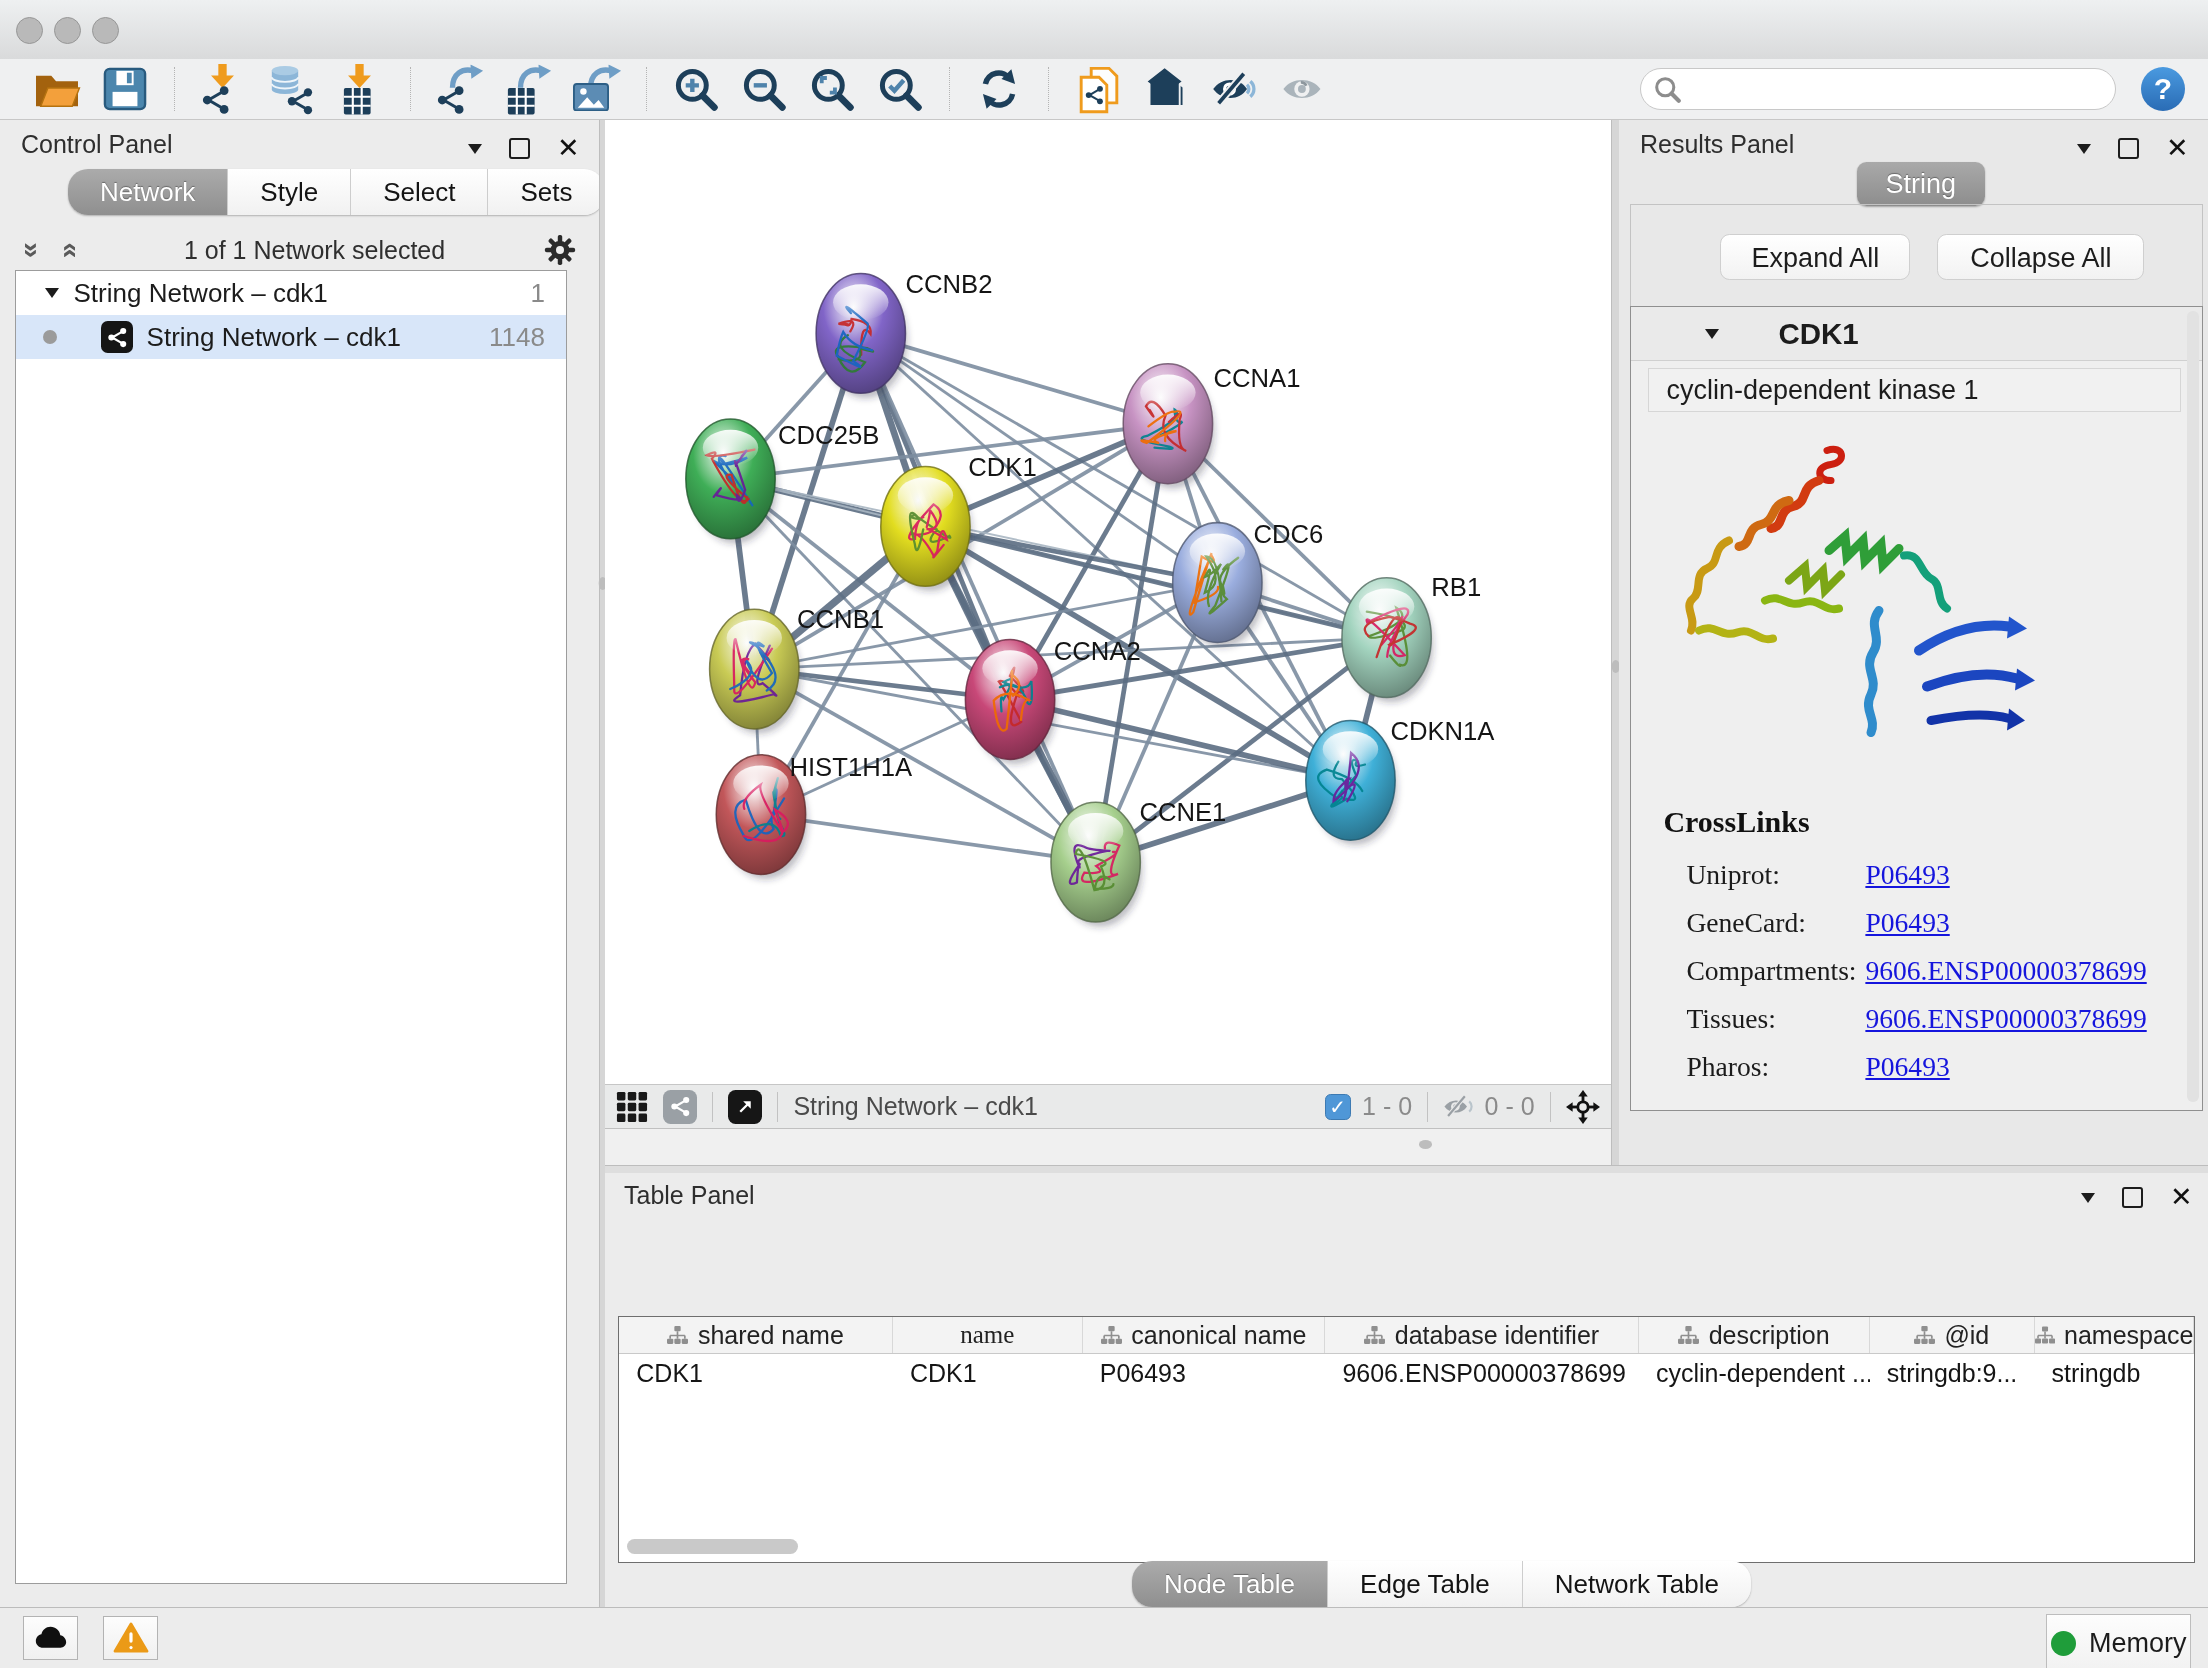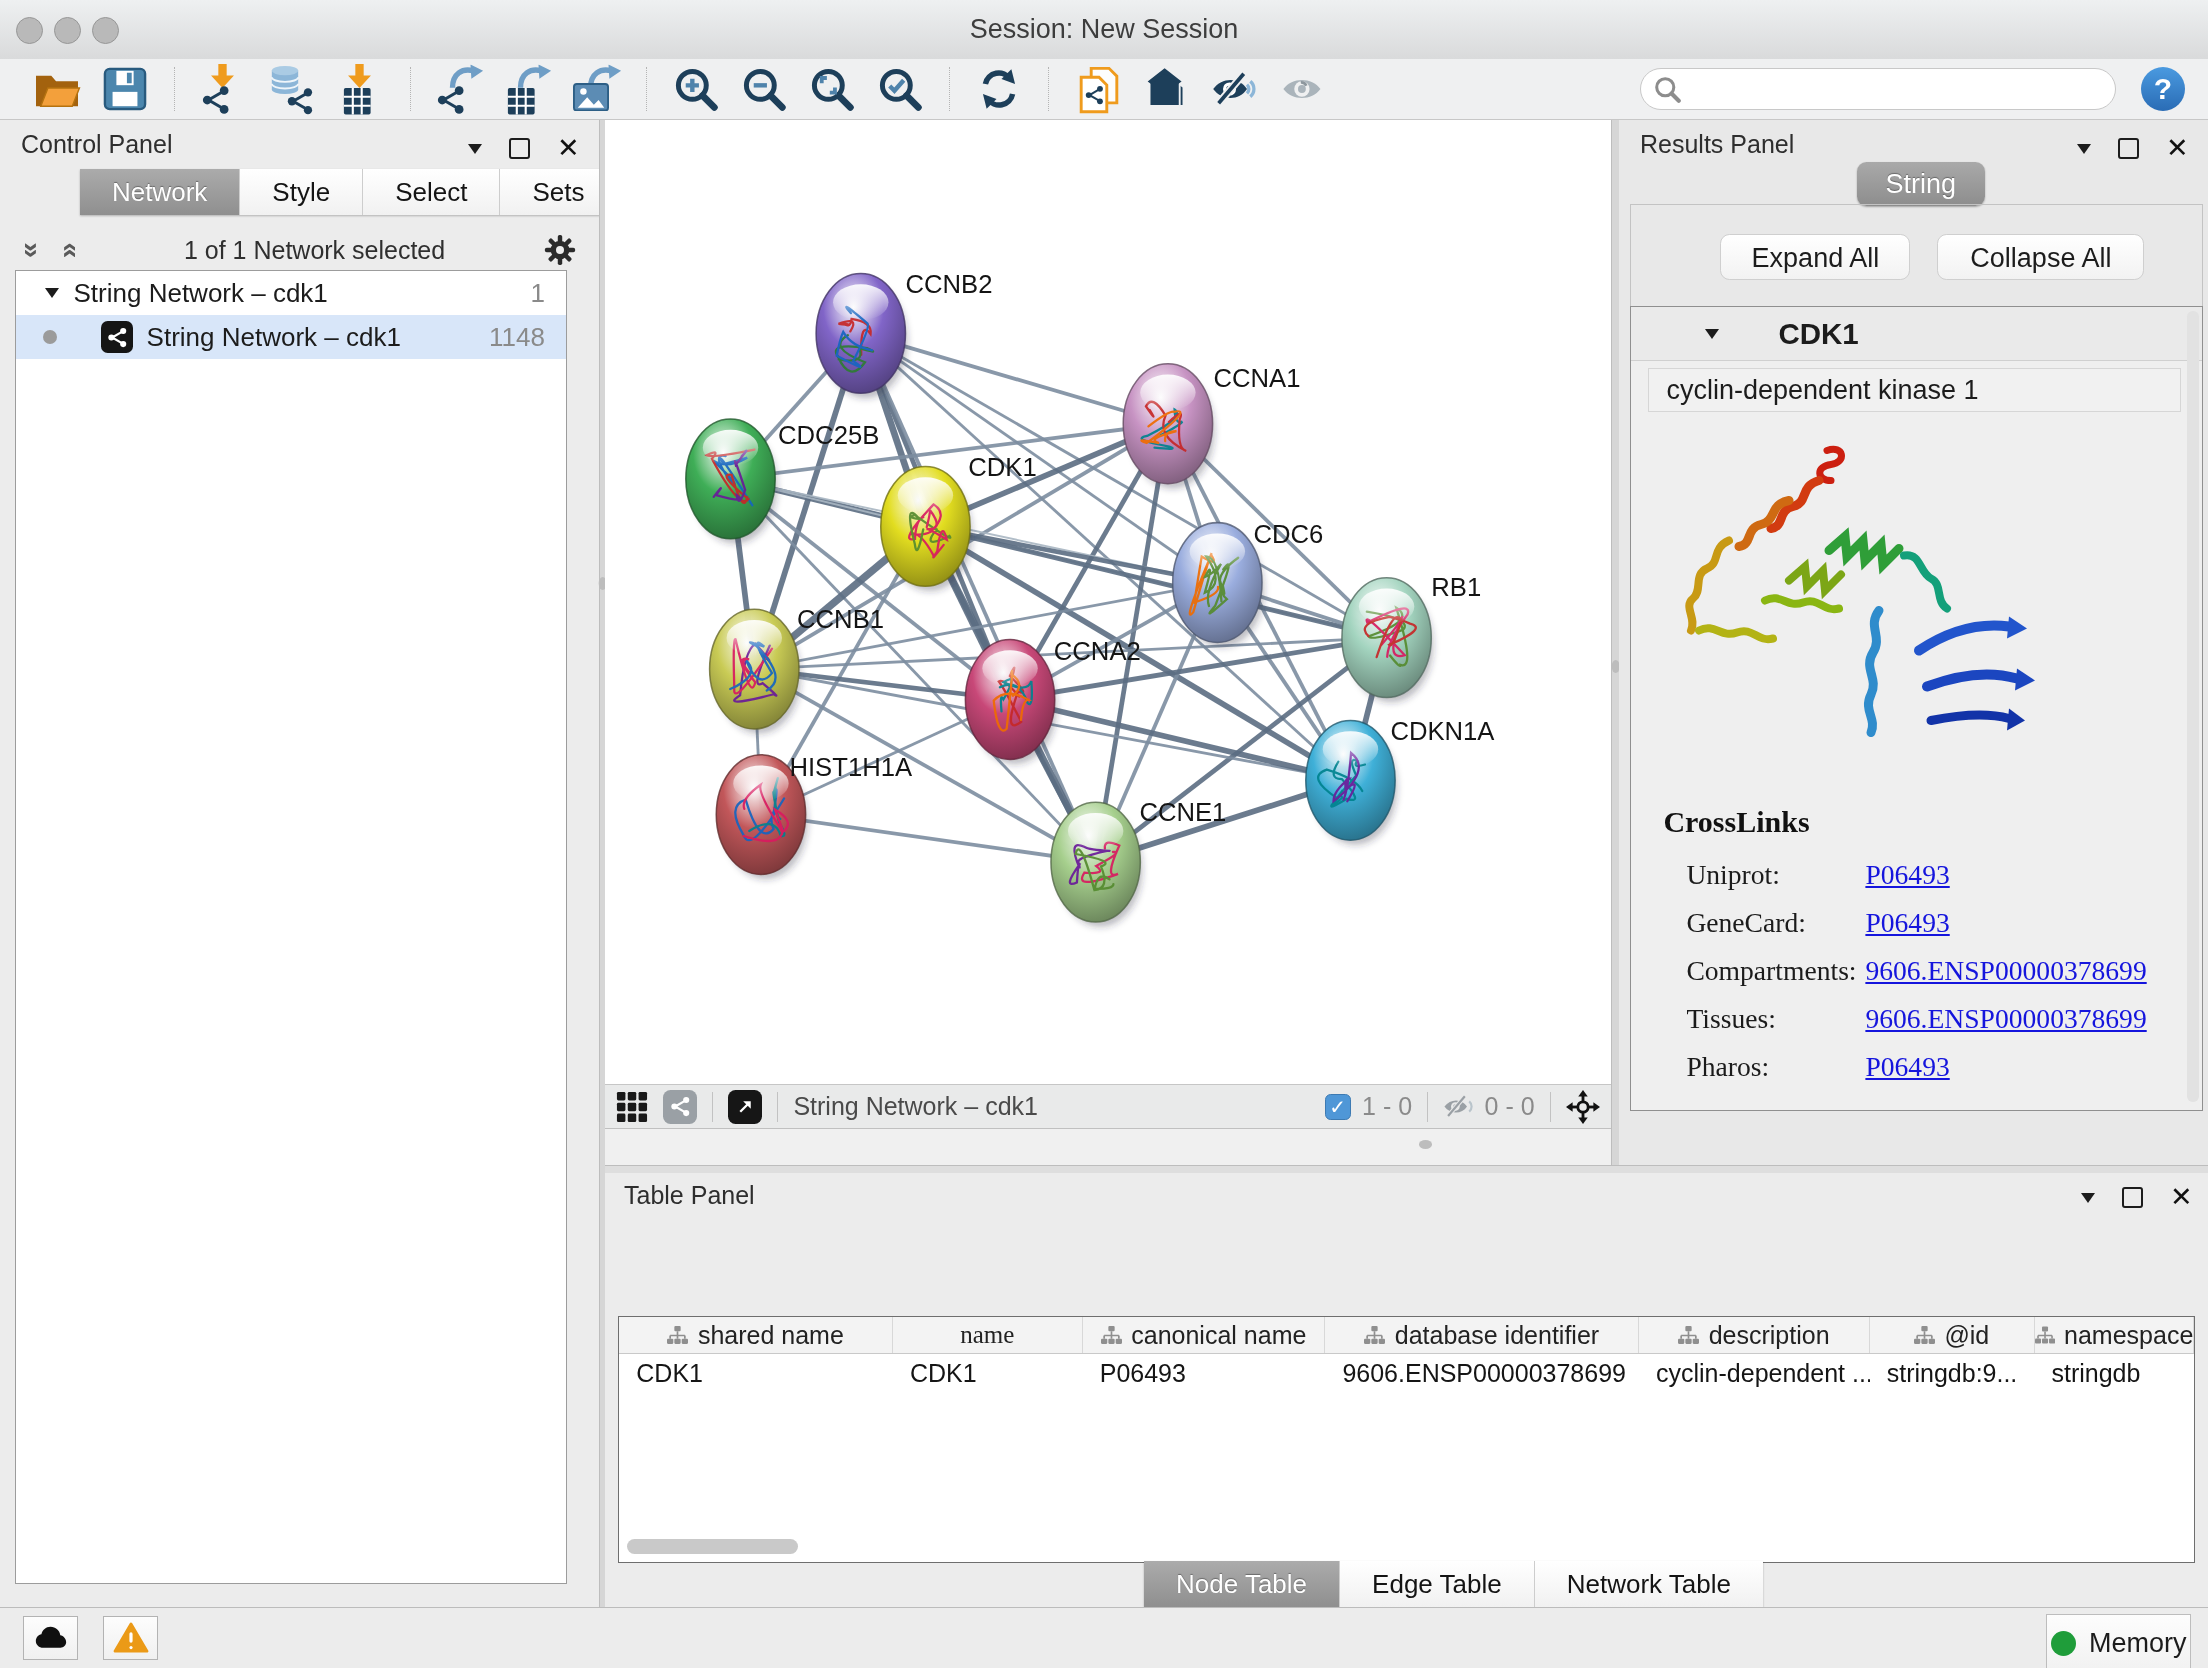"Session: New Session" div.win-title { html: <div>Session: New Session</div> -> none }
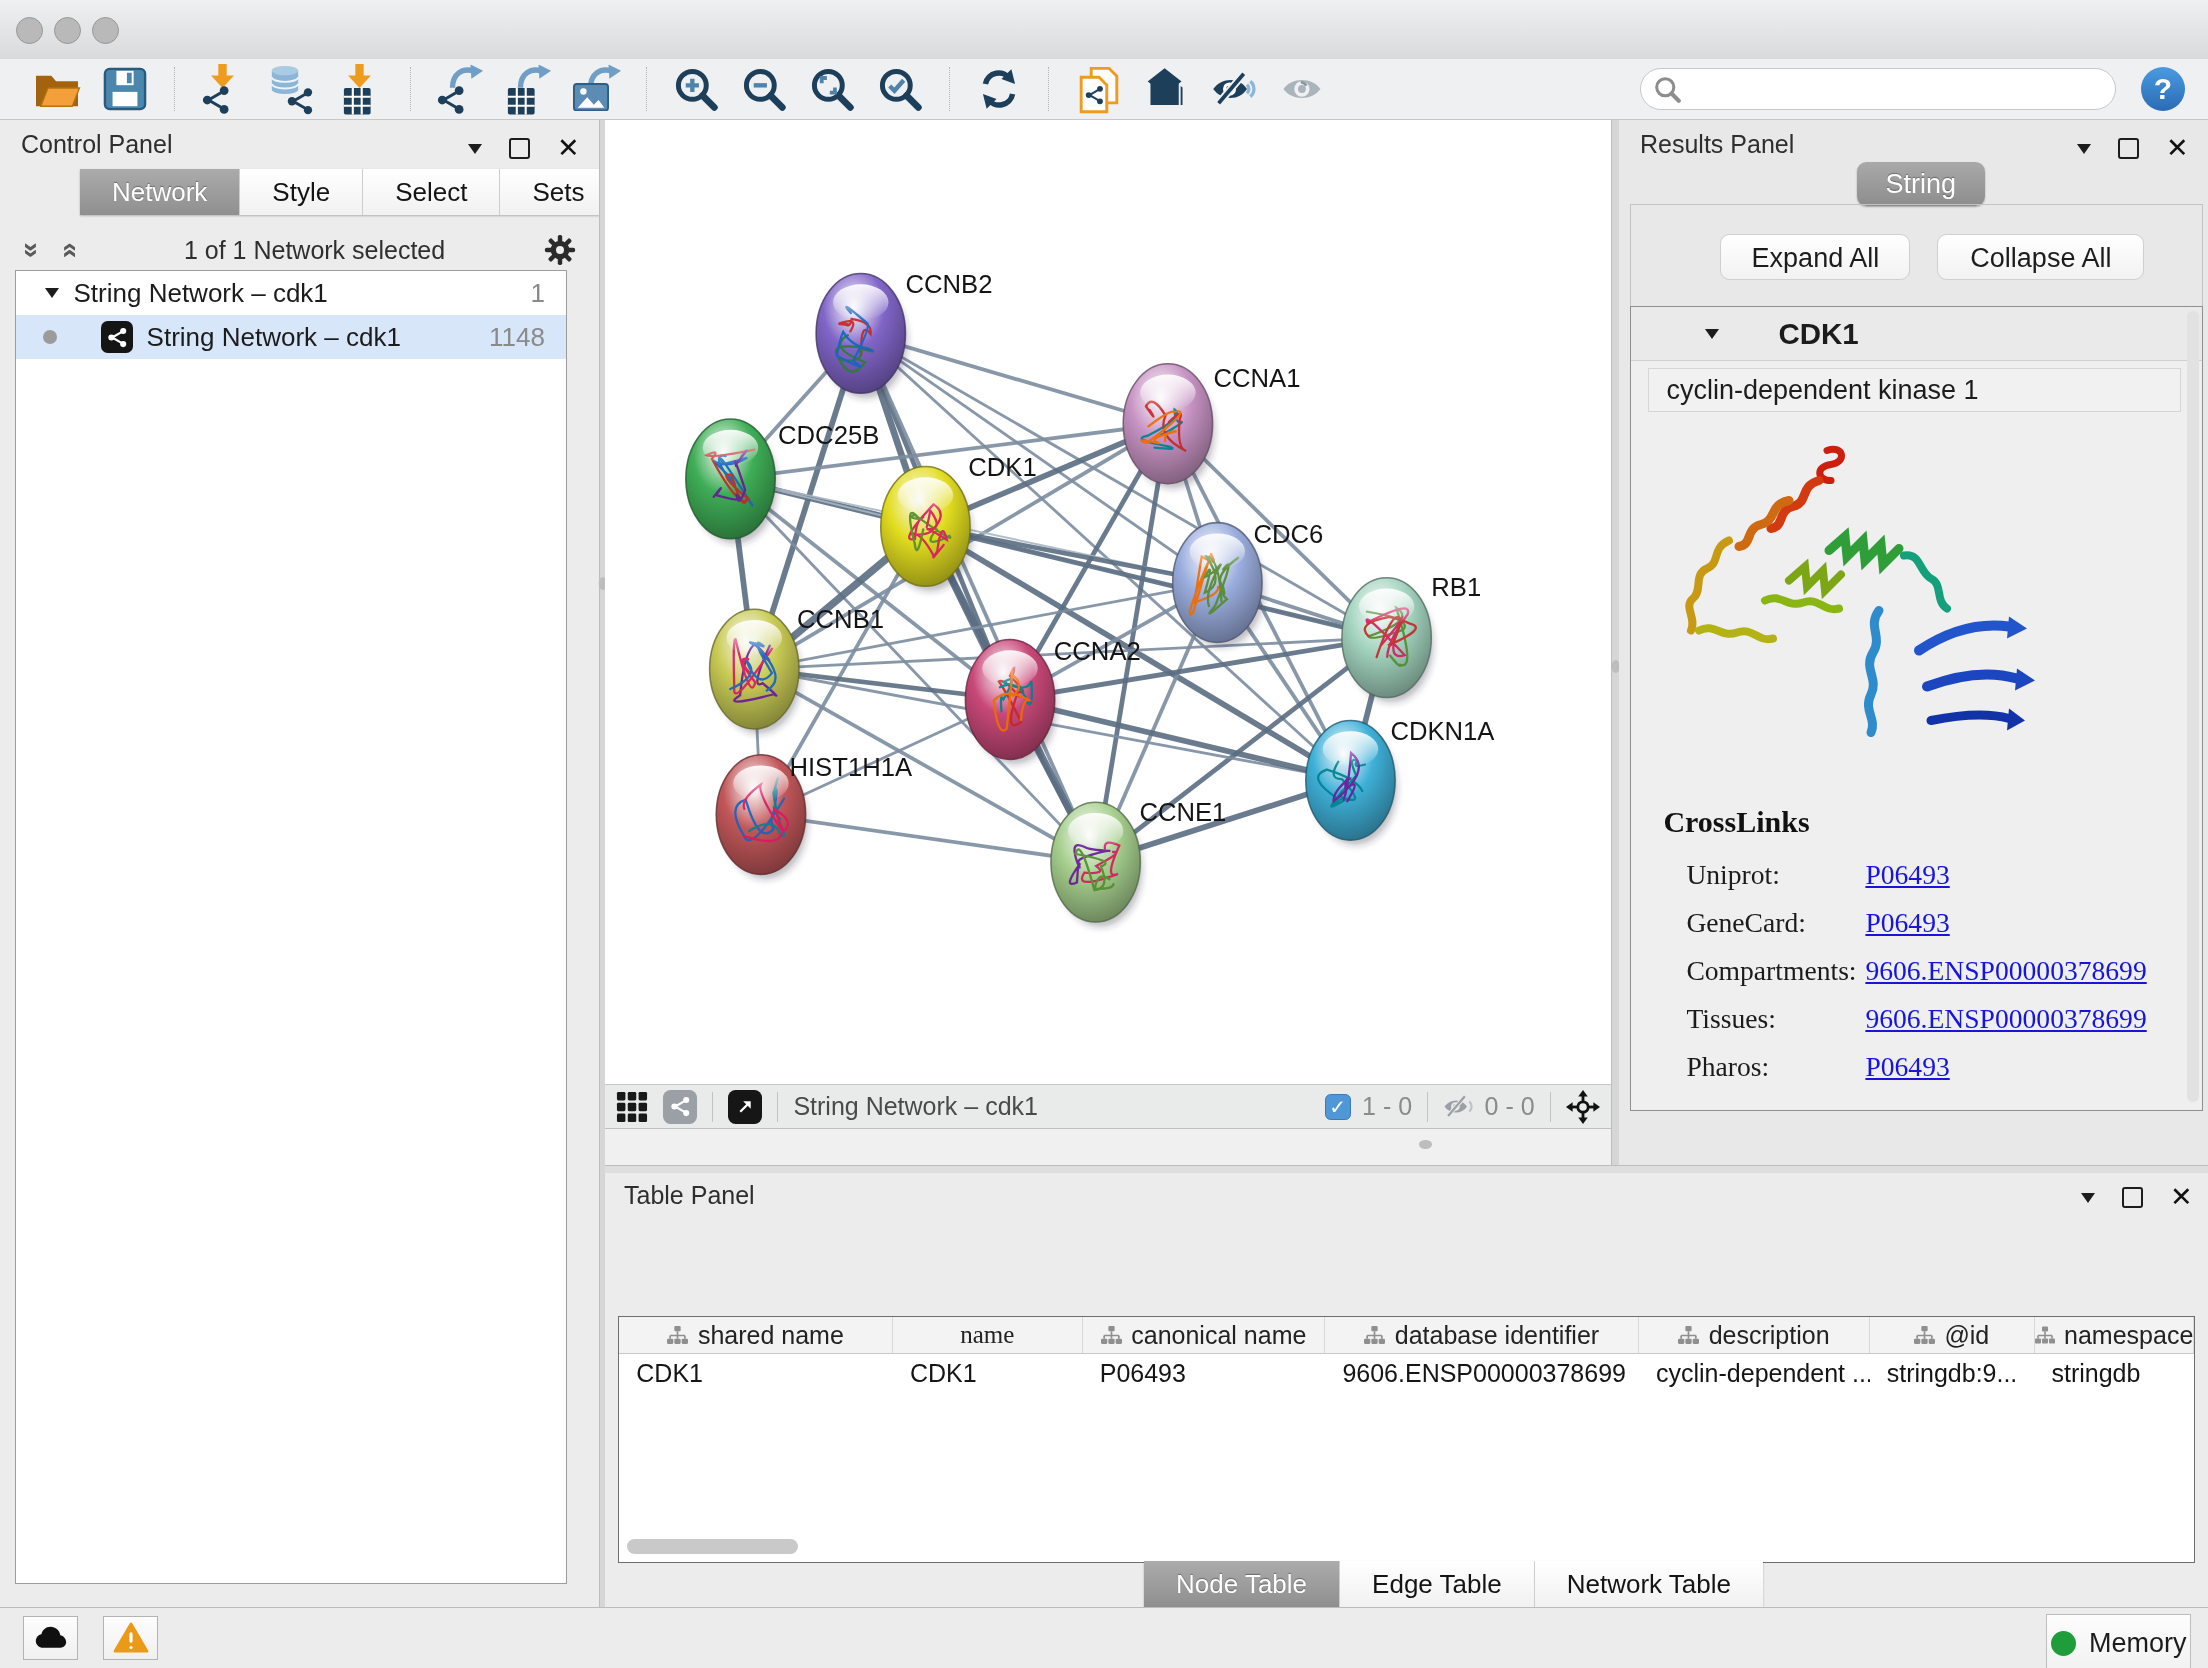"Network" .segtabs { border-radius: 0 -> 20px; margin-left: 12px -> none }
